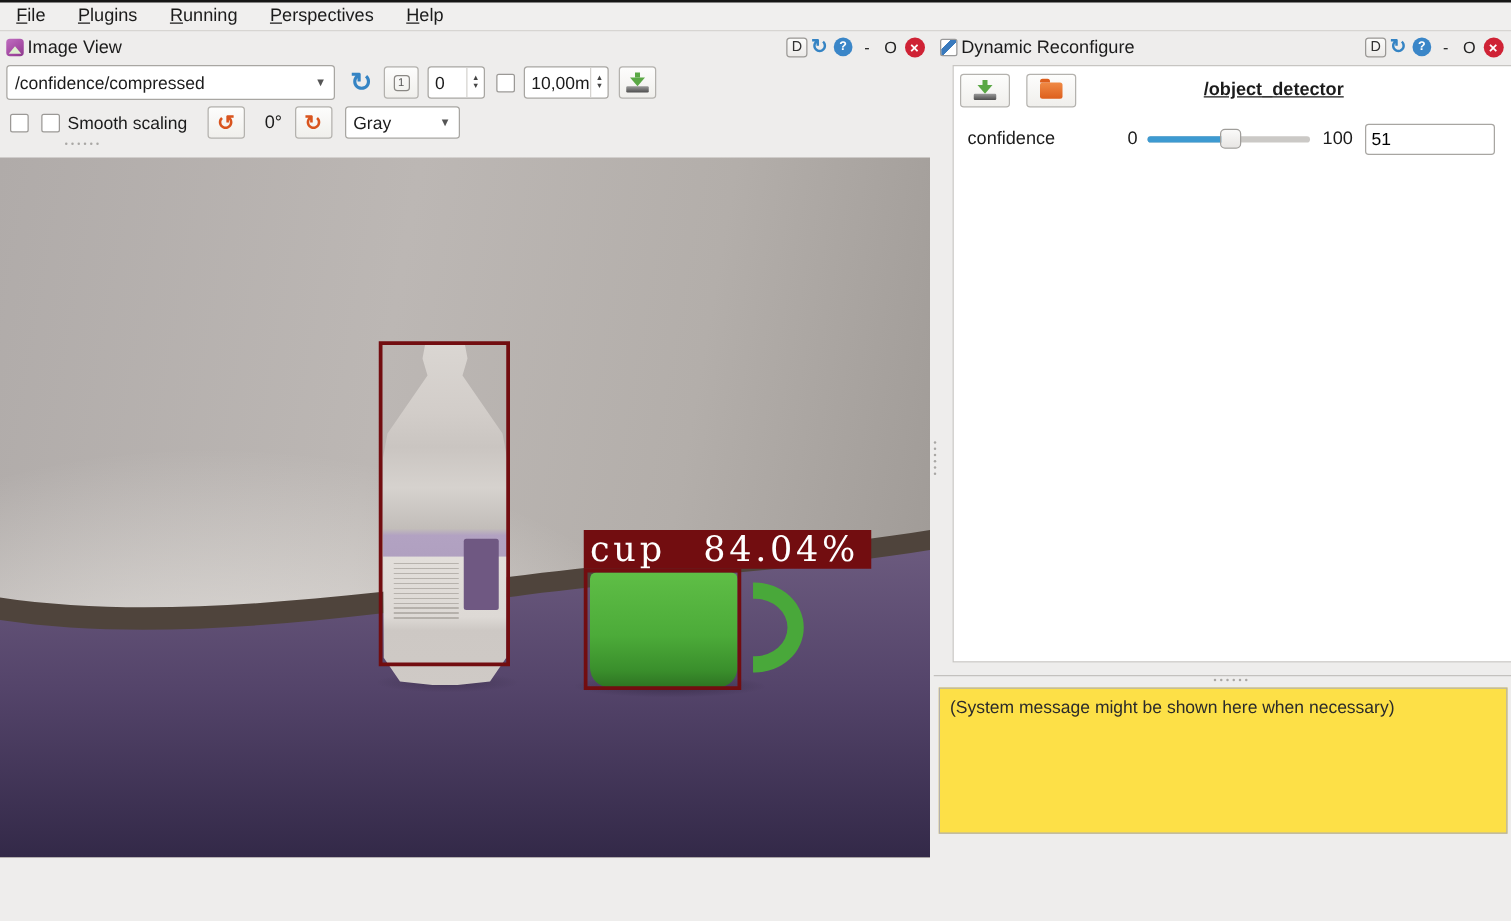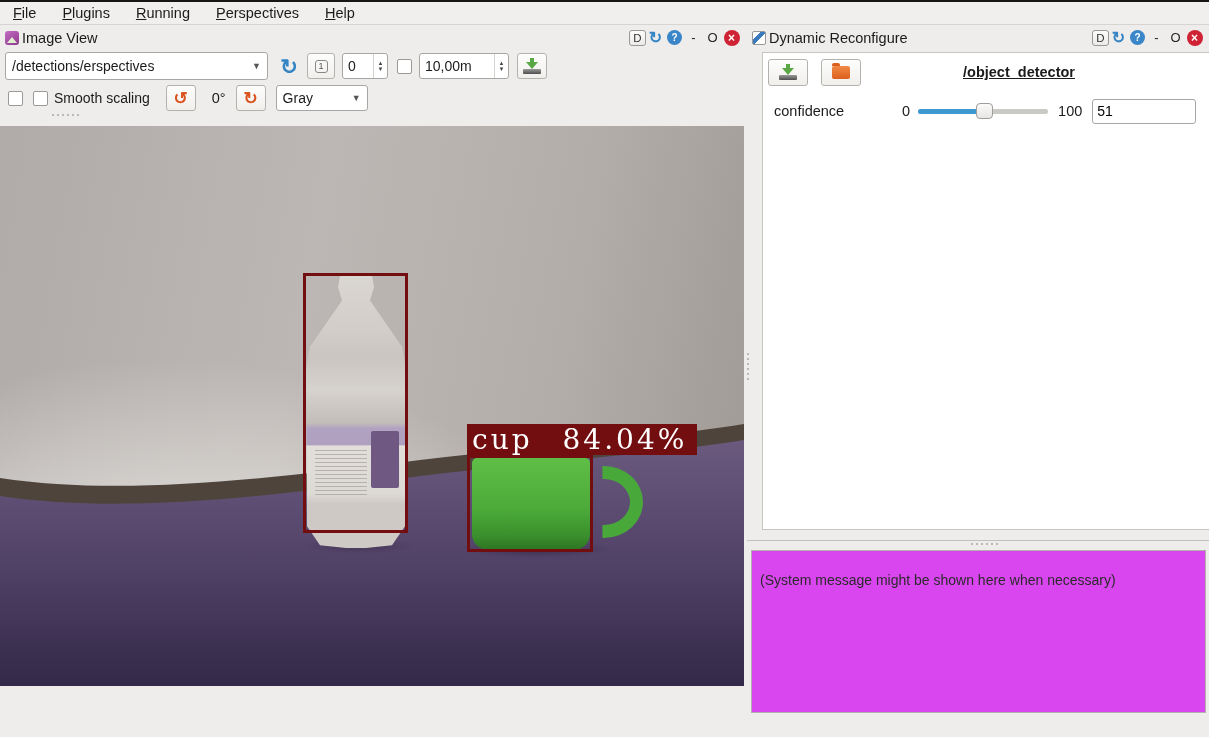"/detections/erspectives" span { text: /detections/erspectives -> /confidence/compressed }
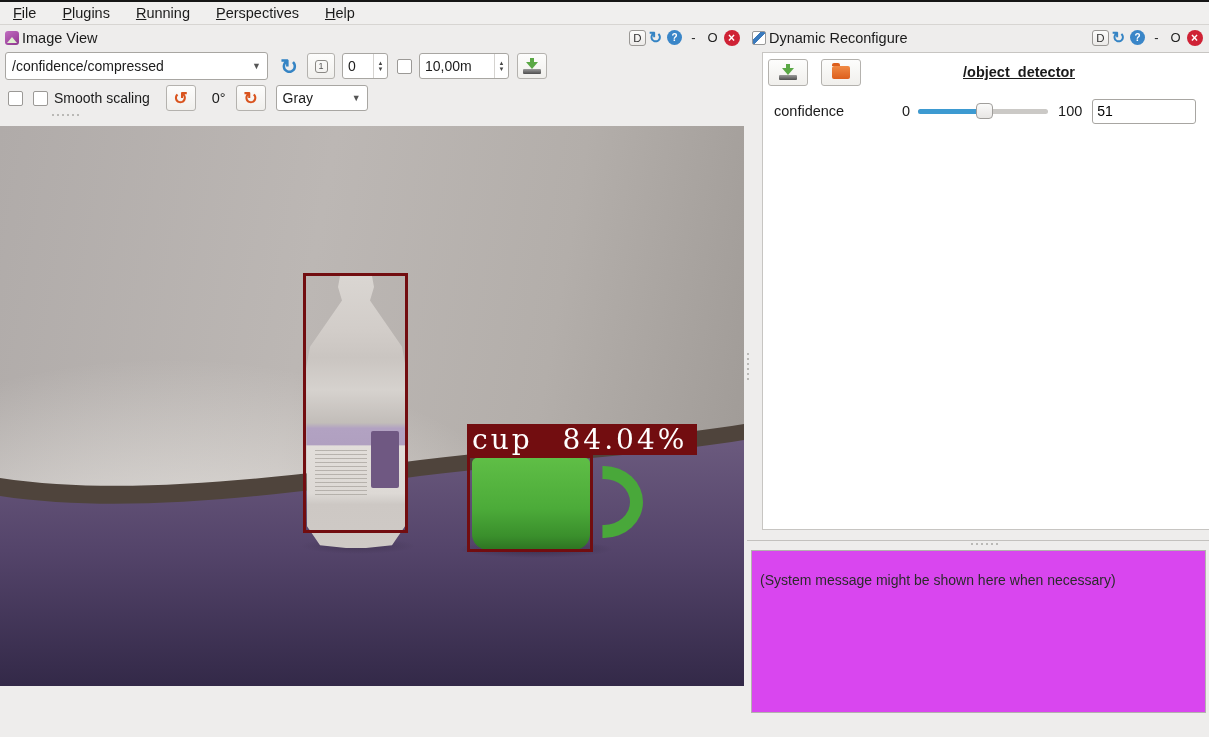"10,00m" div.spin { width: 90px -> 68px }
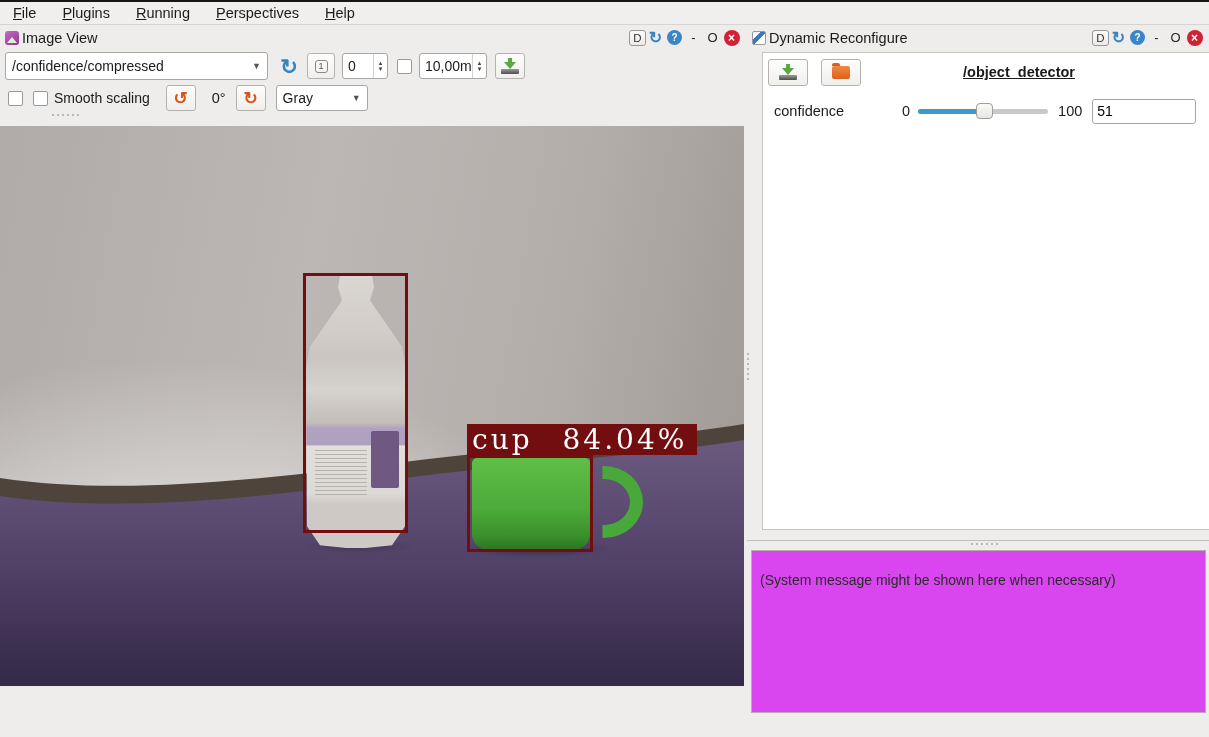"(System message might be shown" #status-box { background: #d946ef -> #fde047; height: 163px -> 117px; padding: 21px 8px -> 6px 8px }
